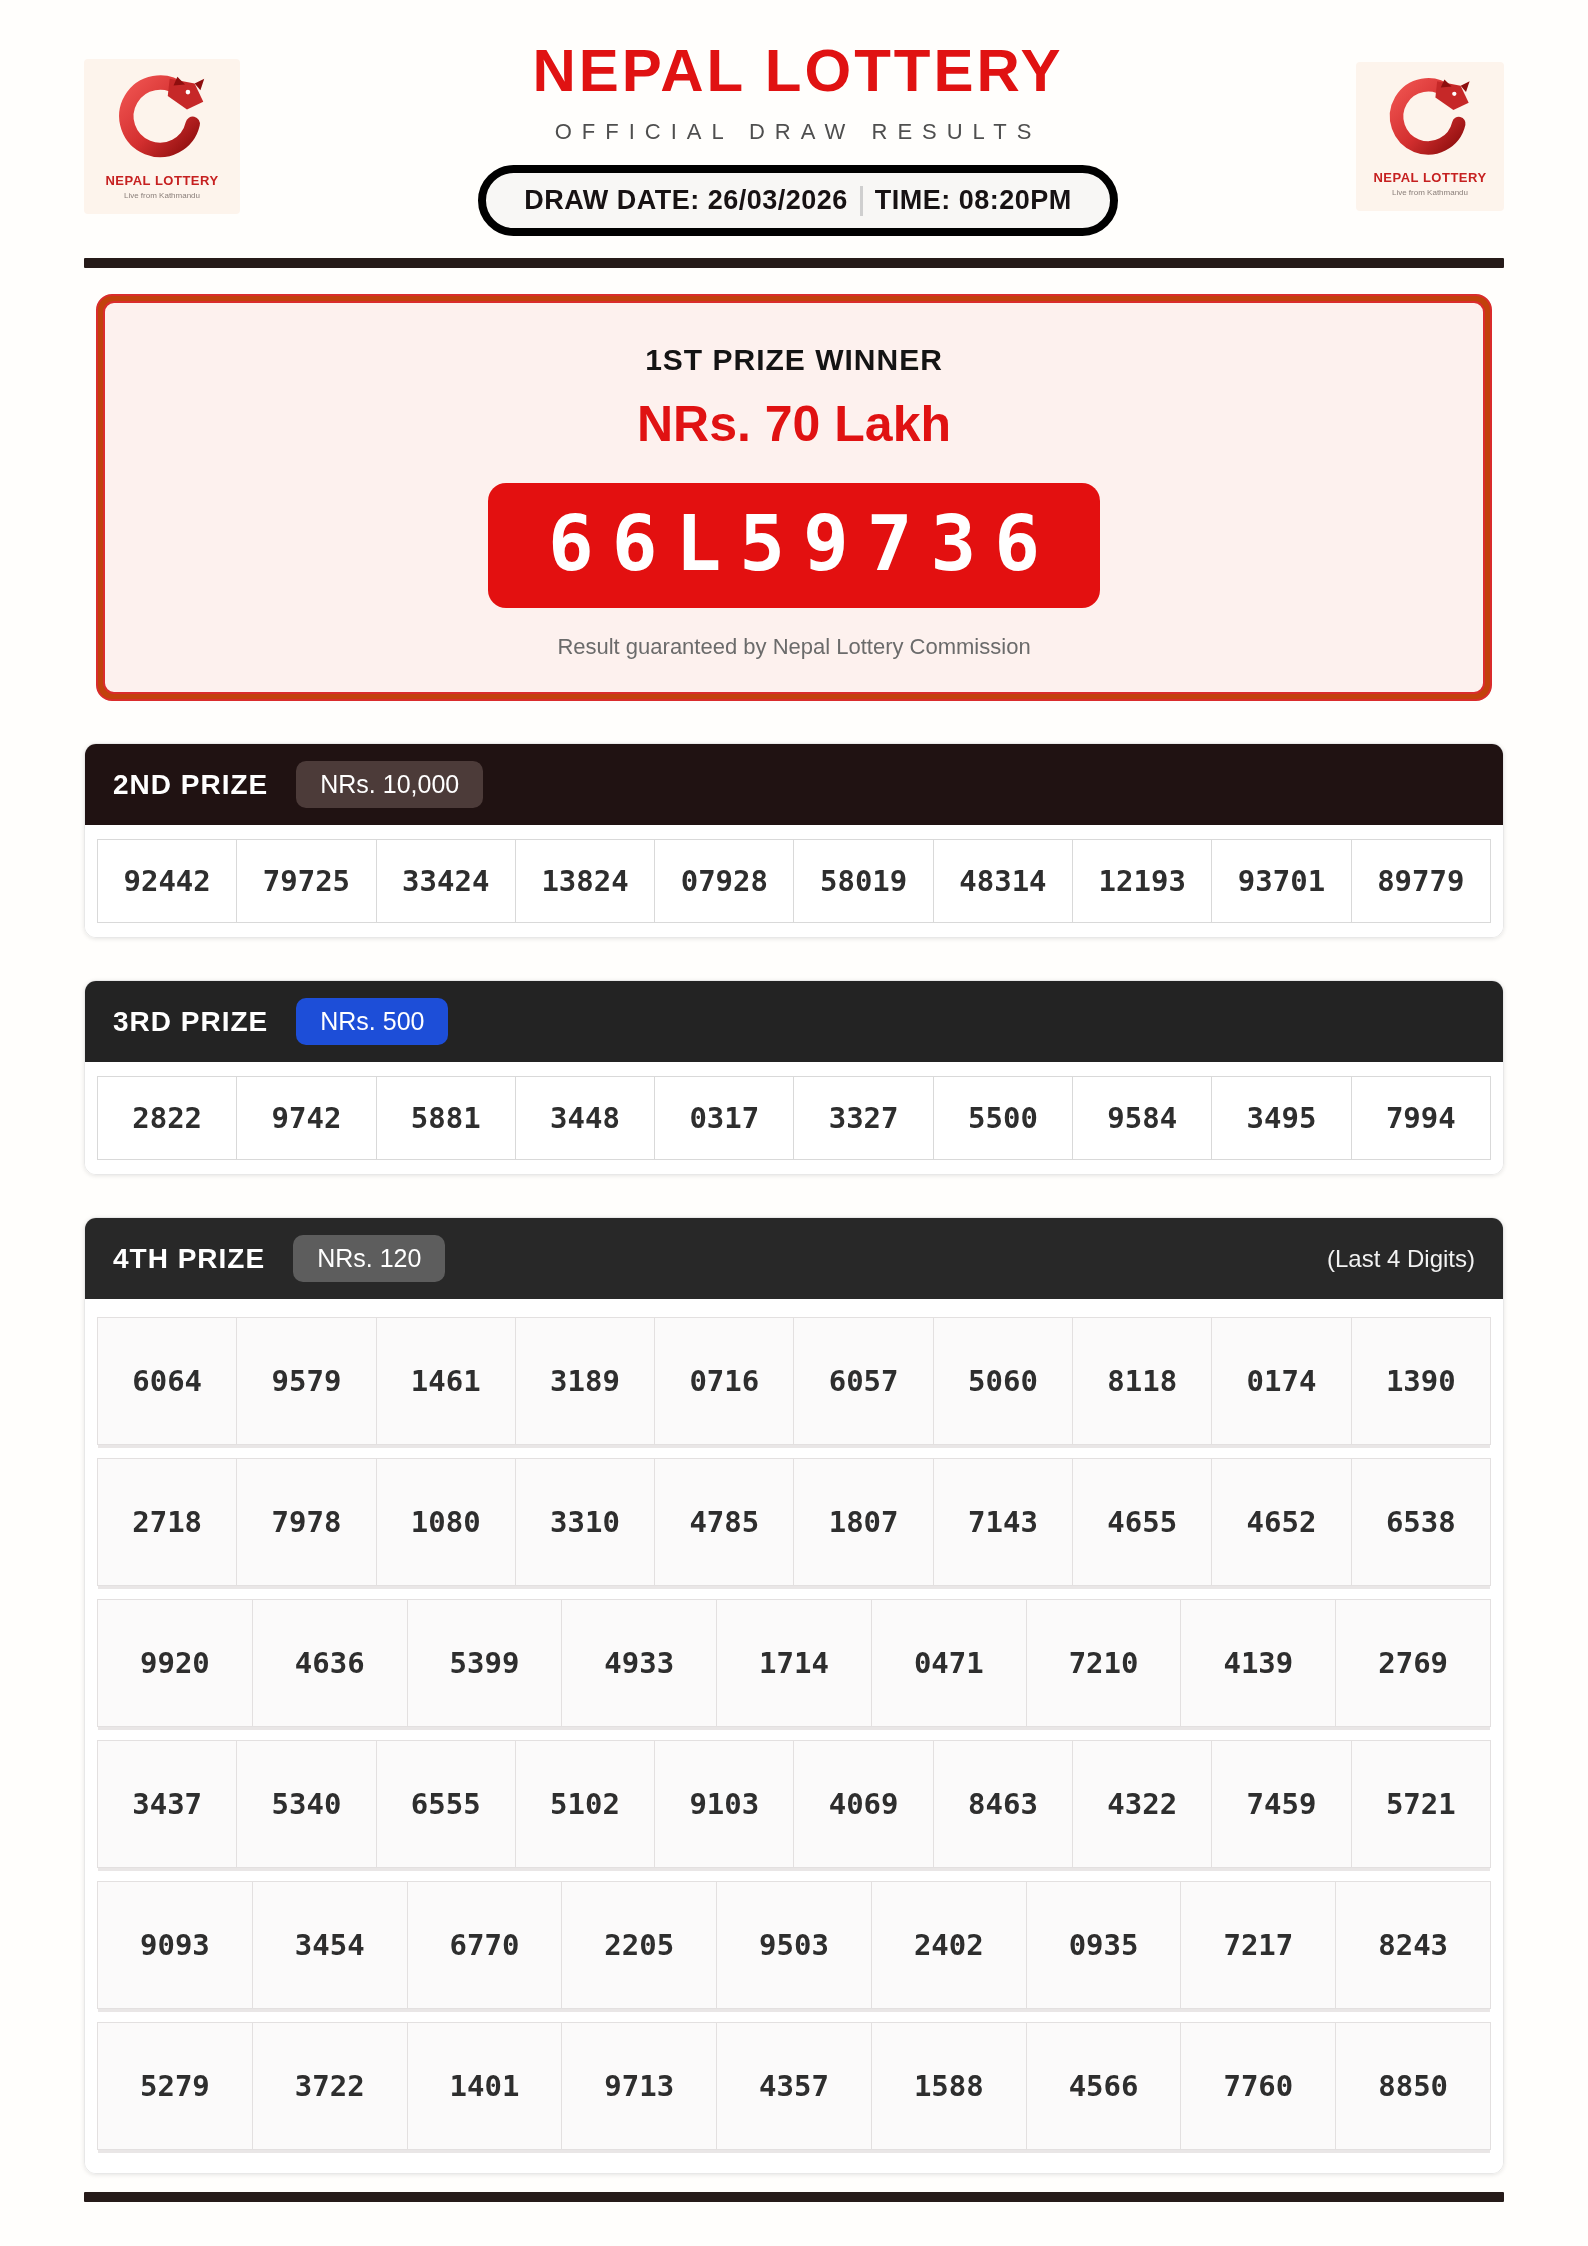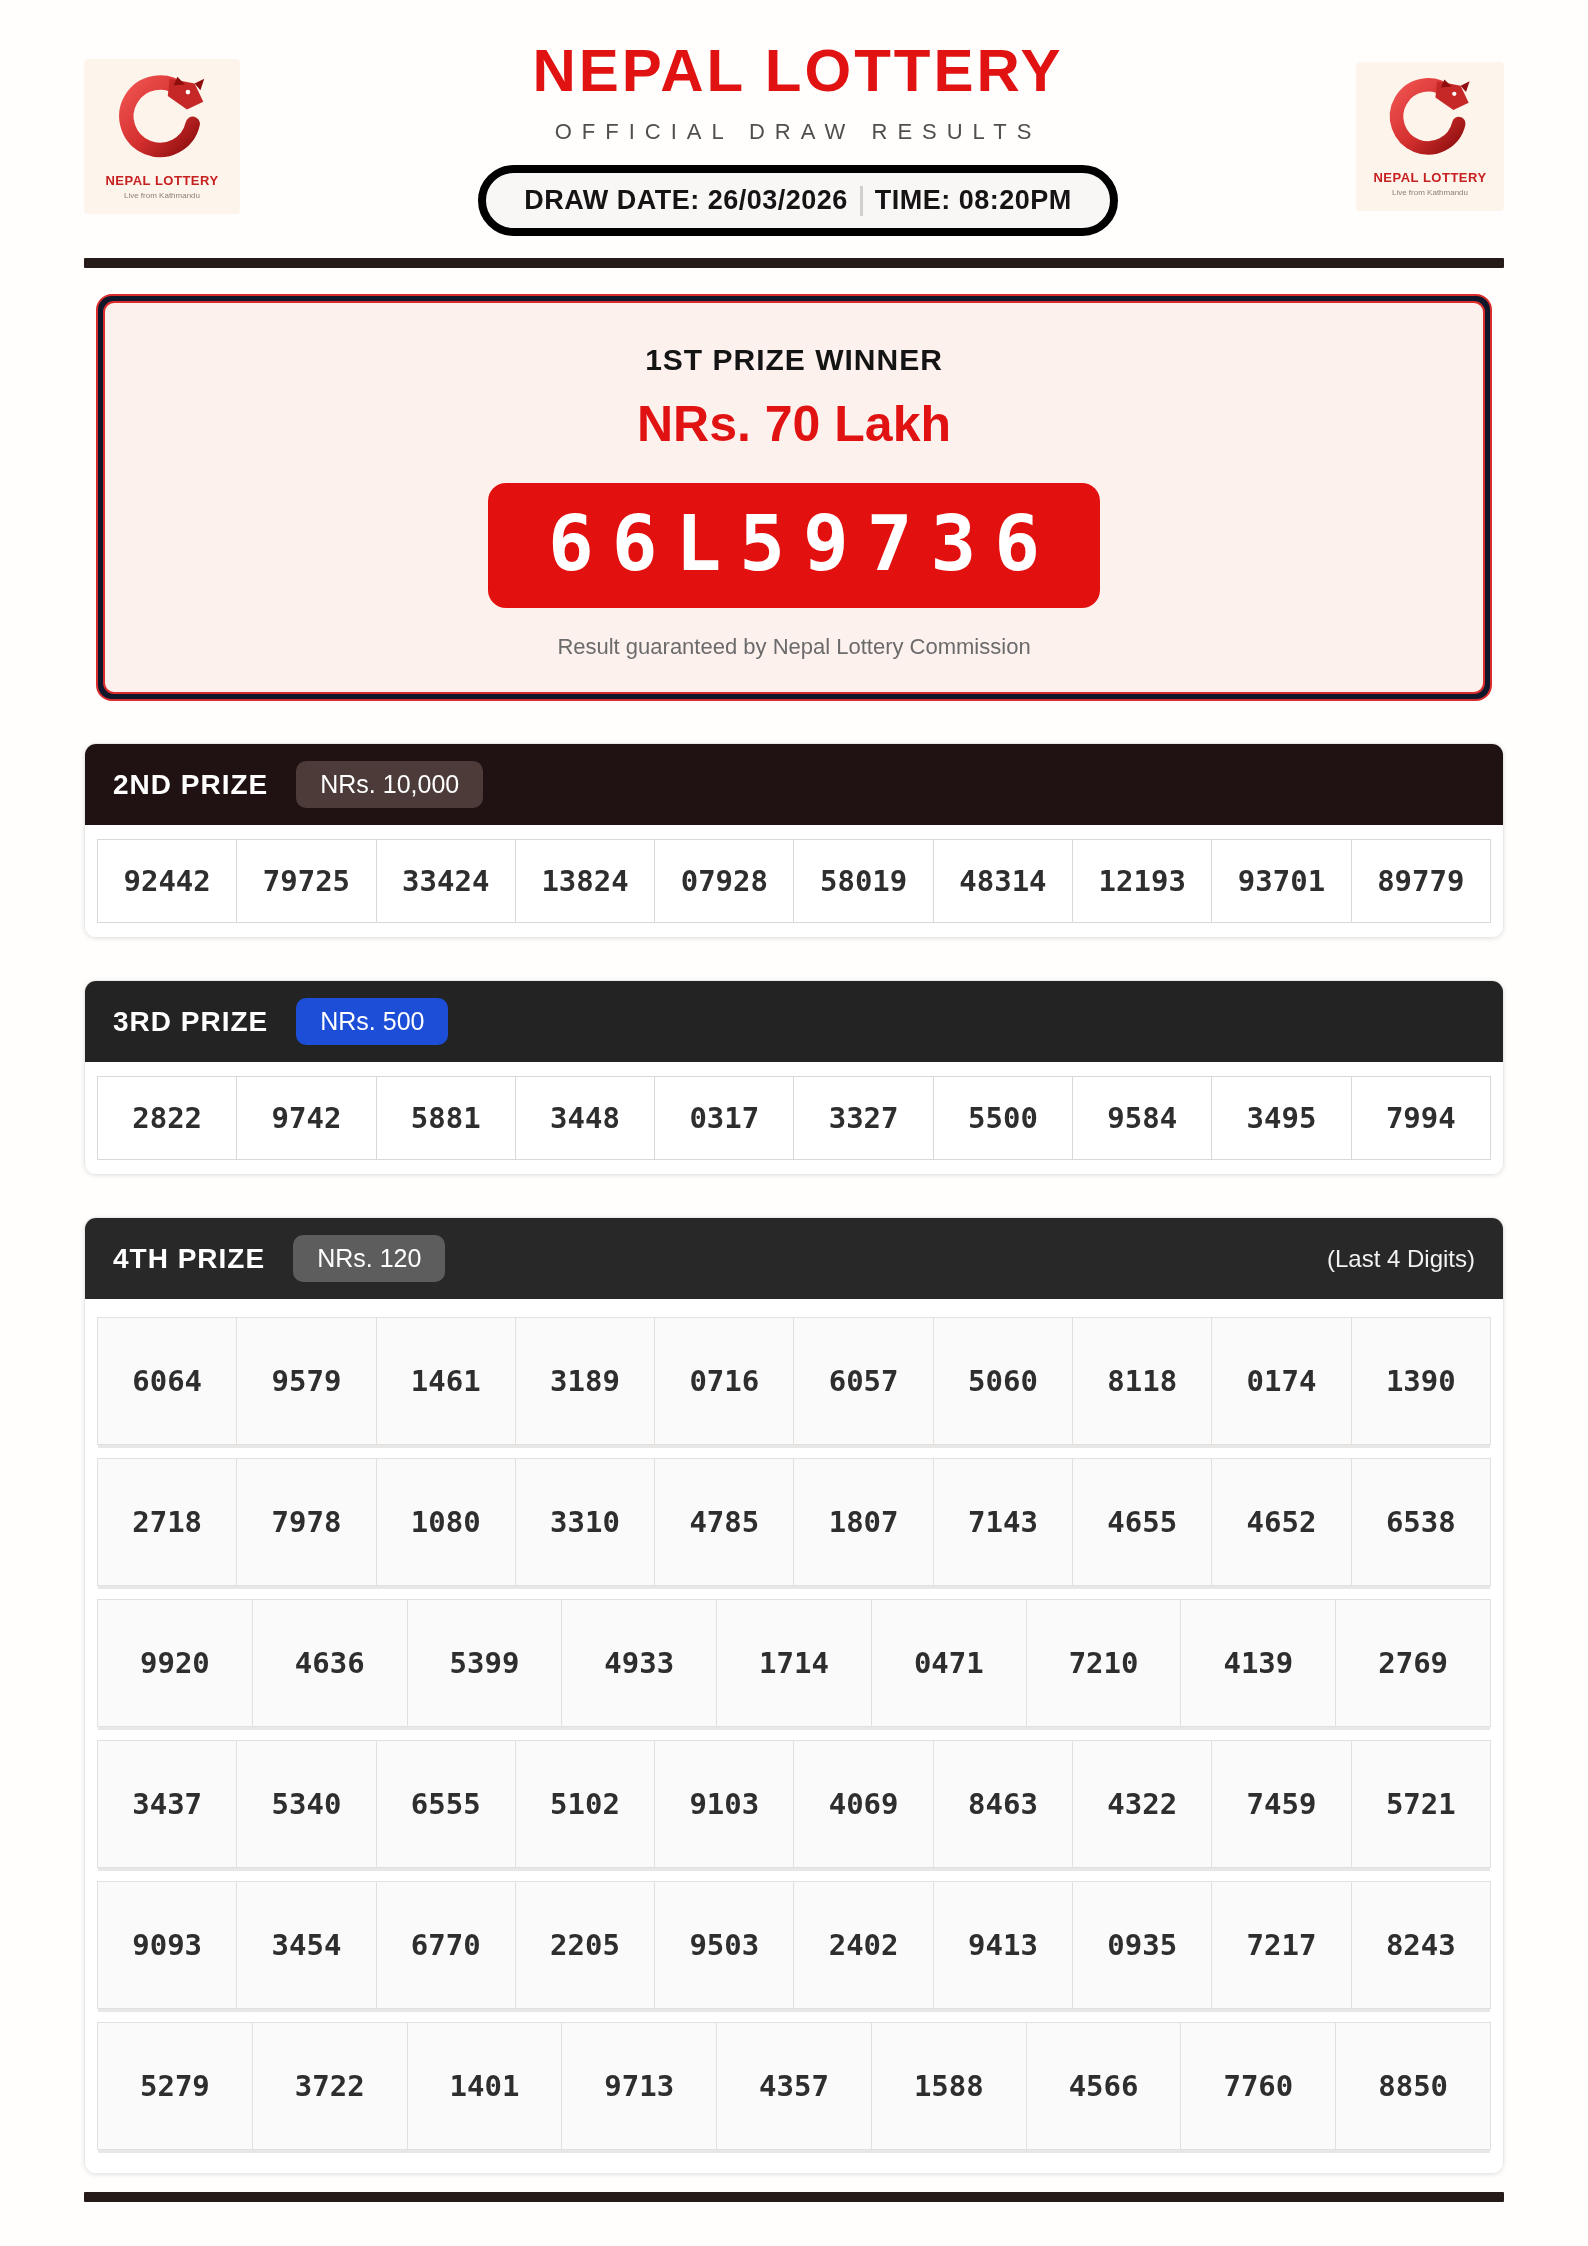"1ST PRIZE WINNER" .prize1-outer { background: #0f172a -> #c2410c }
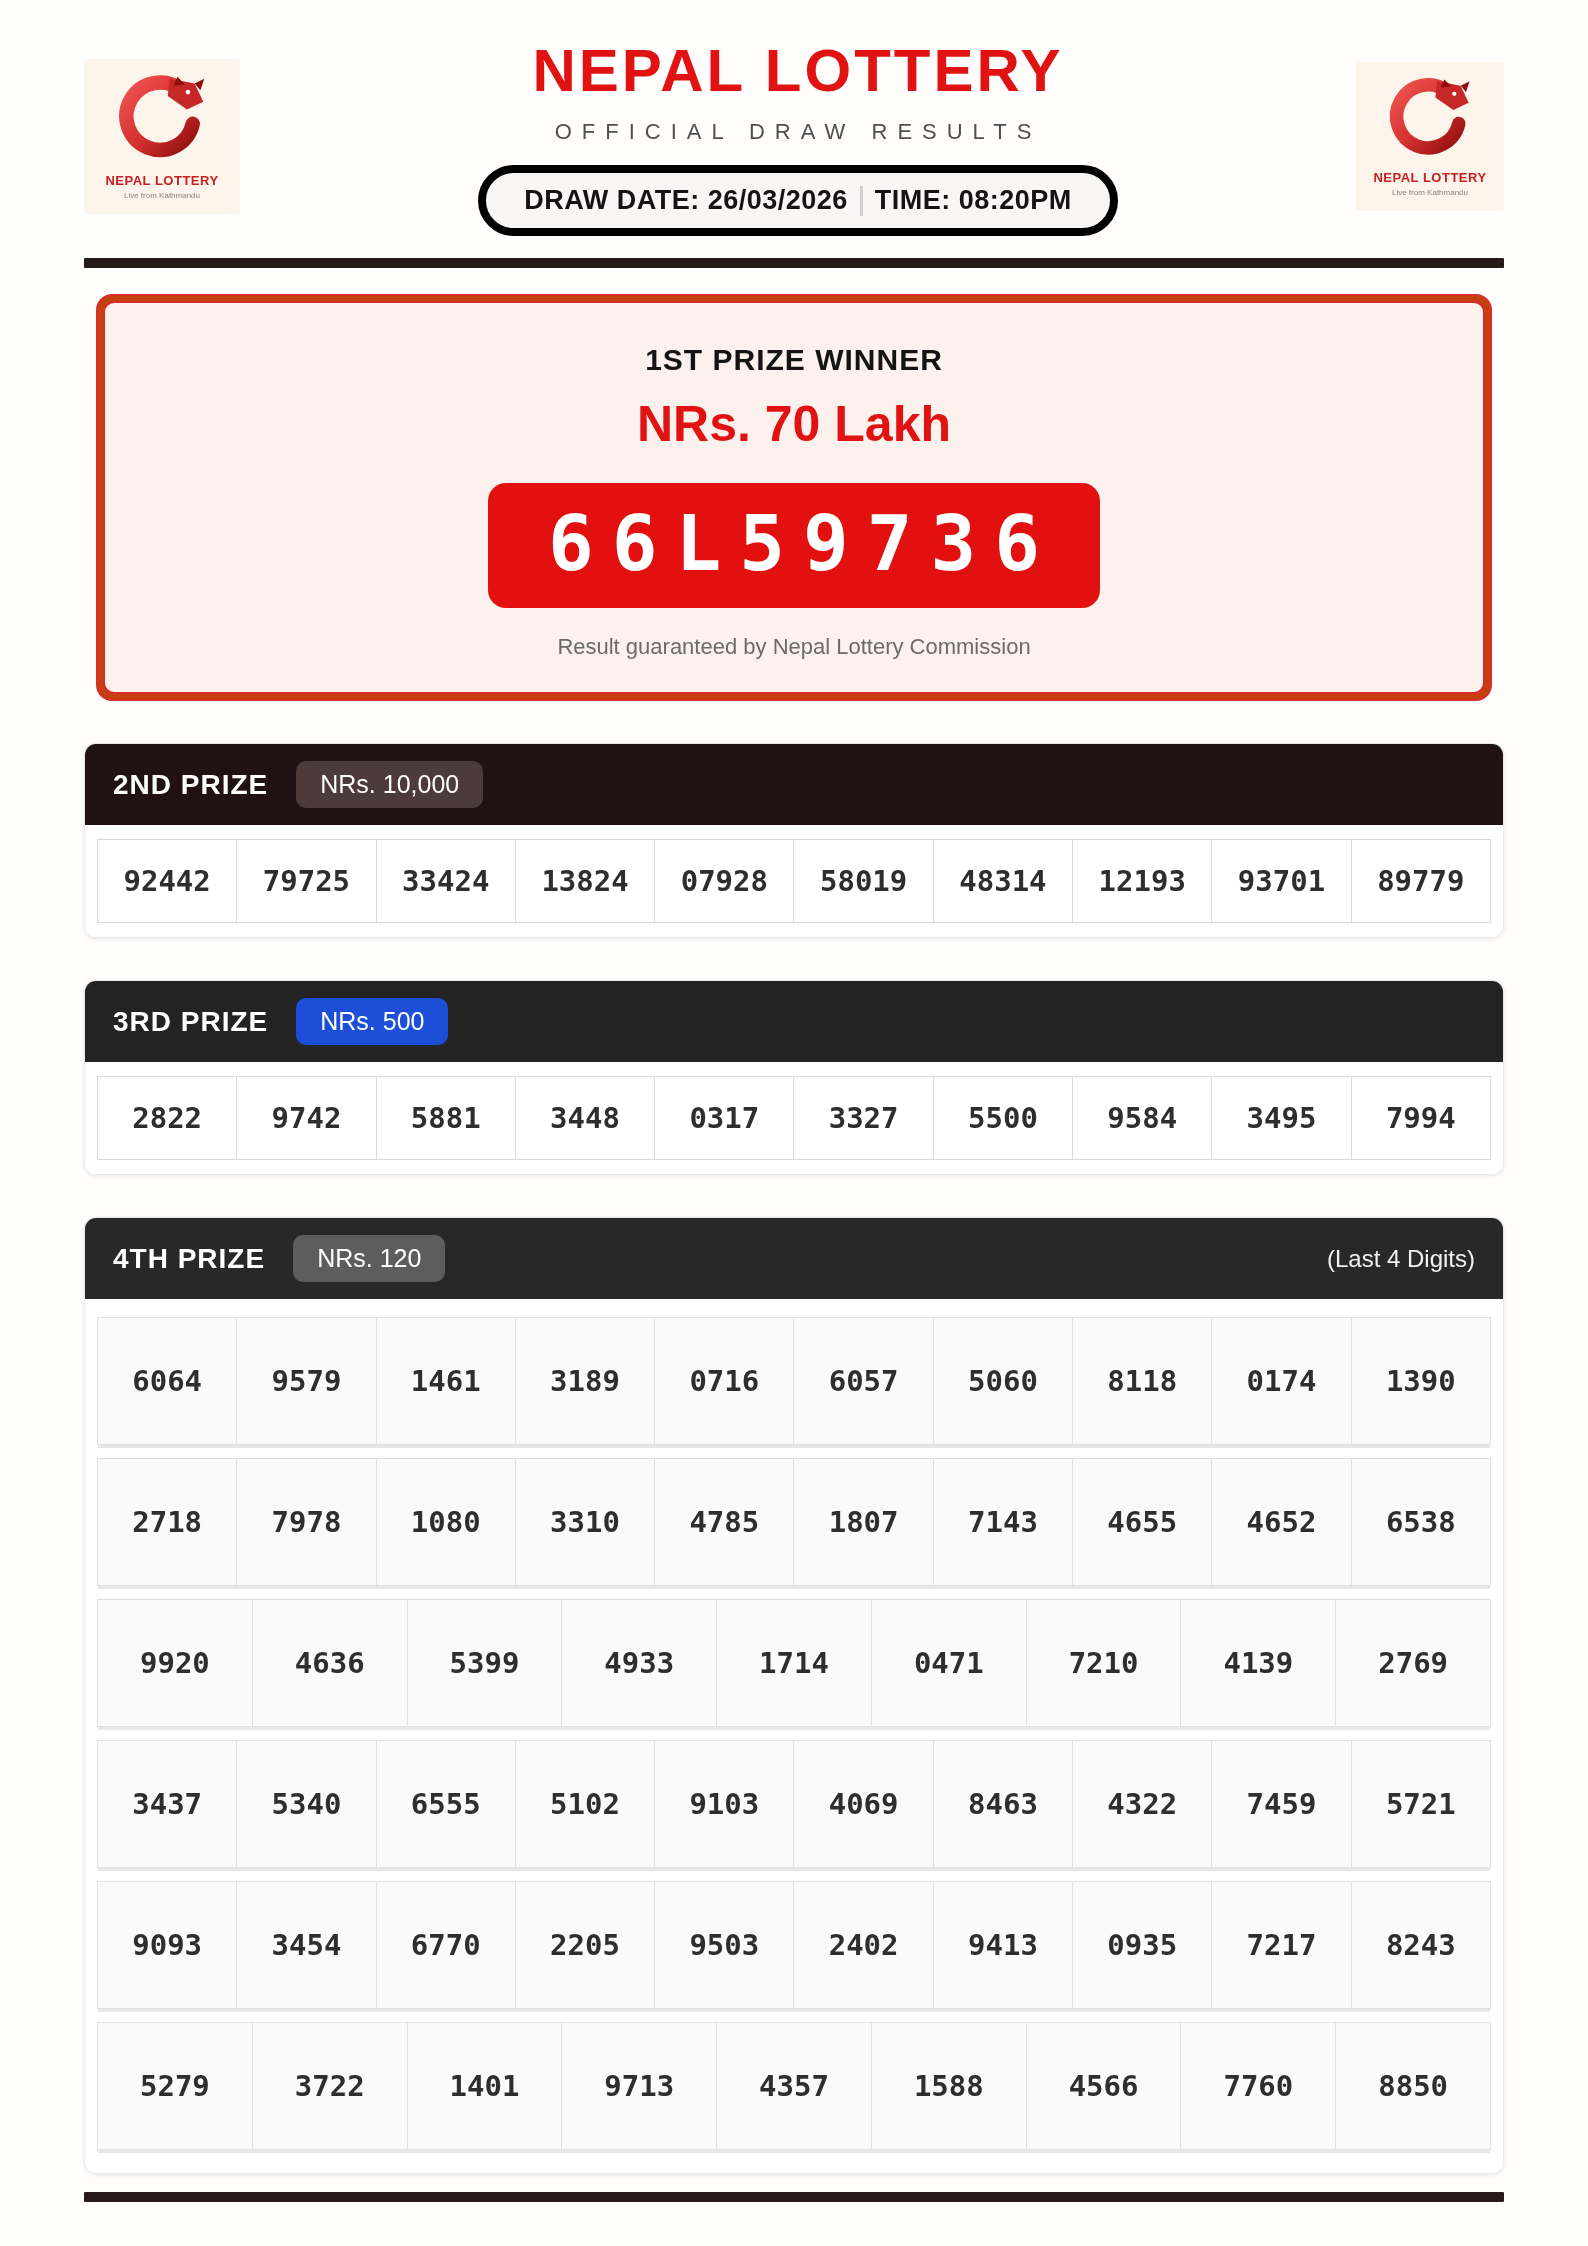"9413" div.num-cell { html: <div>9413</div> -> none }
